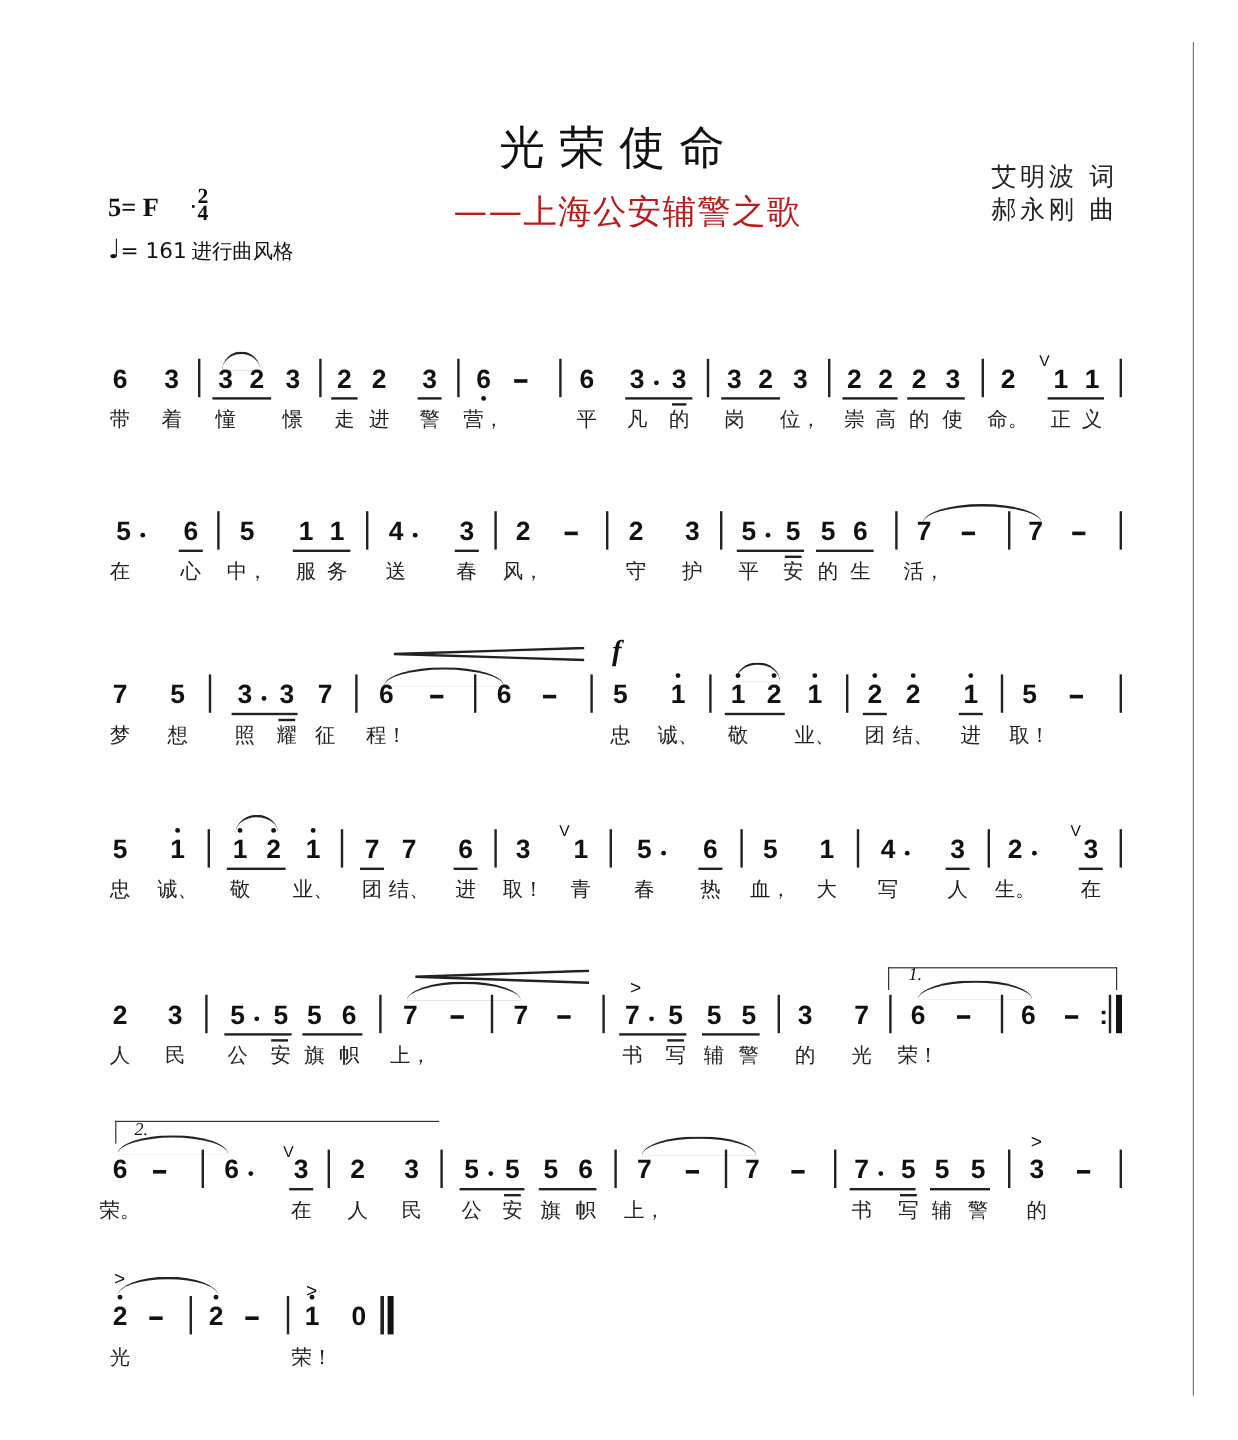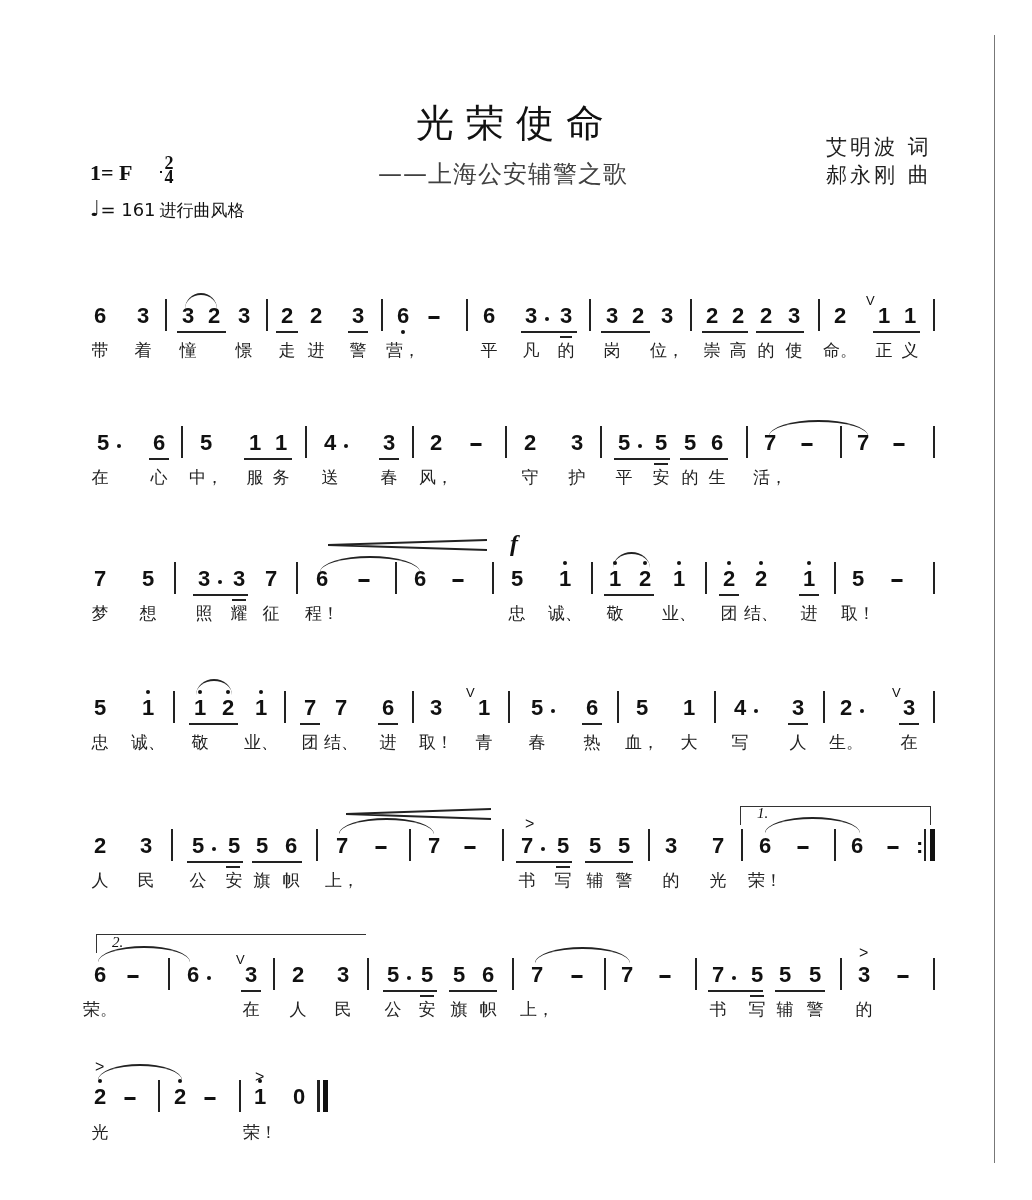"1= F" div.abs { text: 1 -> 5 }
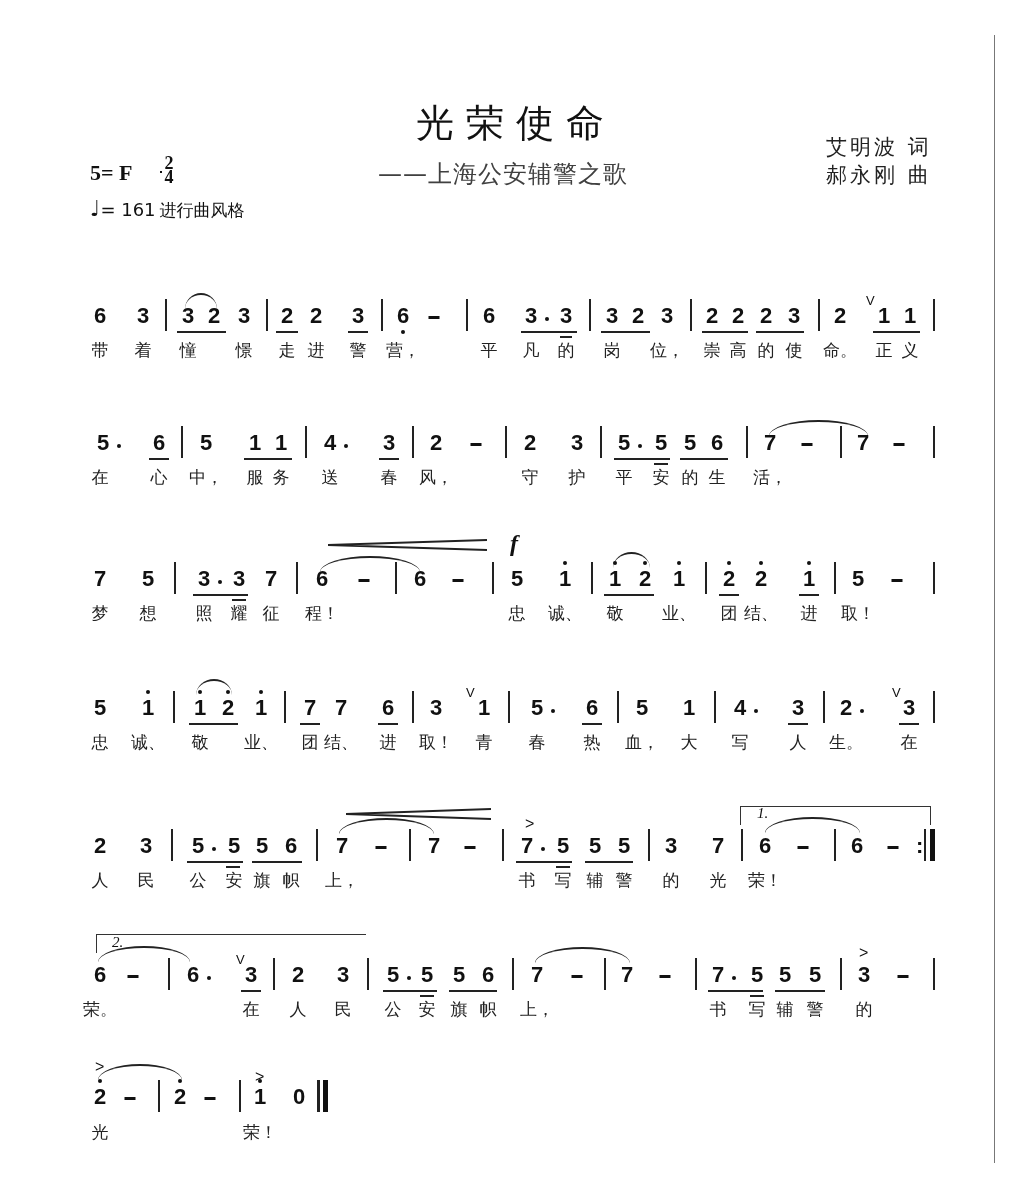"——上海公安辅警之歌" .subtitle { color: #404040 -> #b91c1c; font-size: 24px -> 28px }
